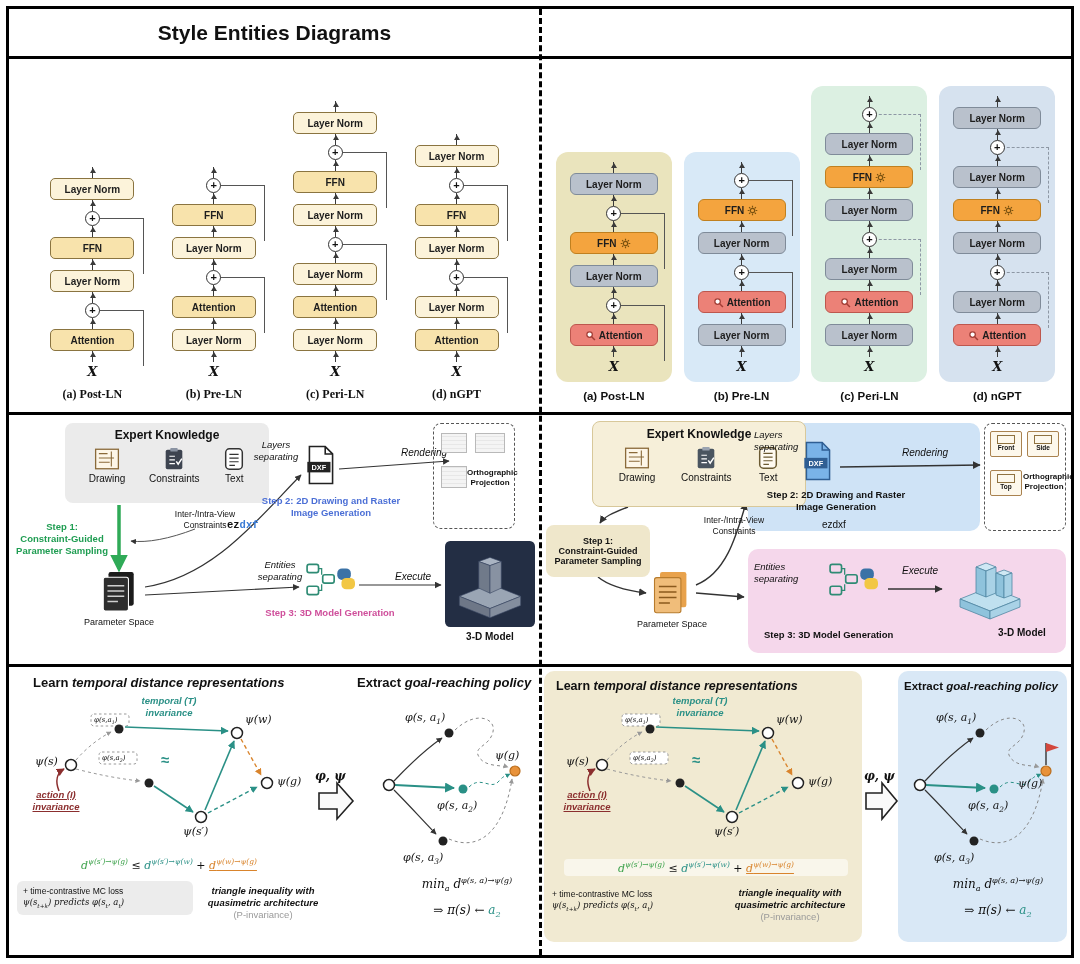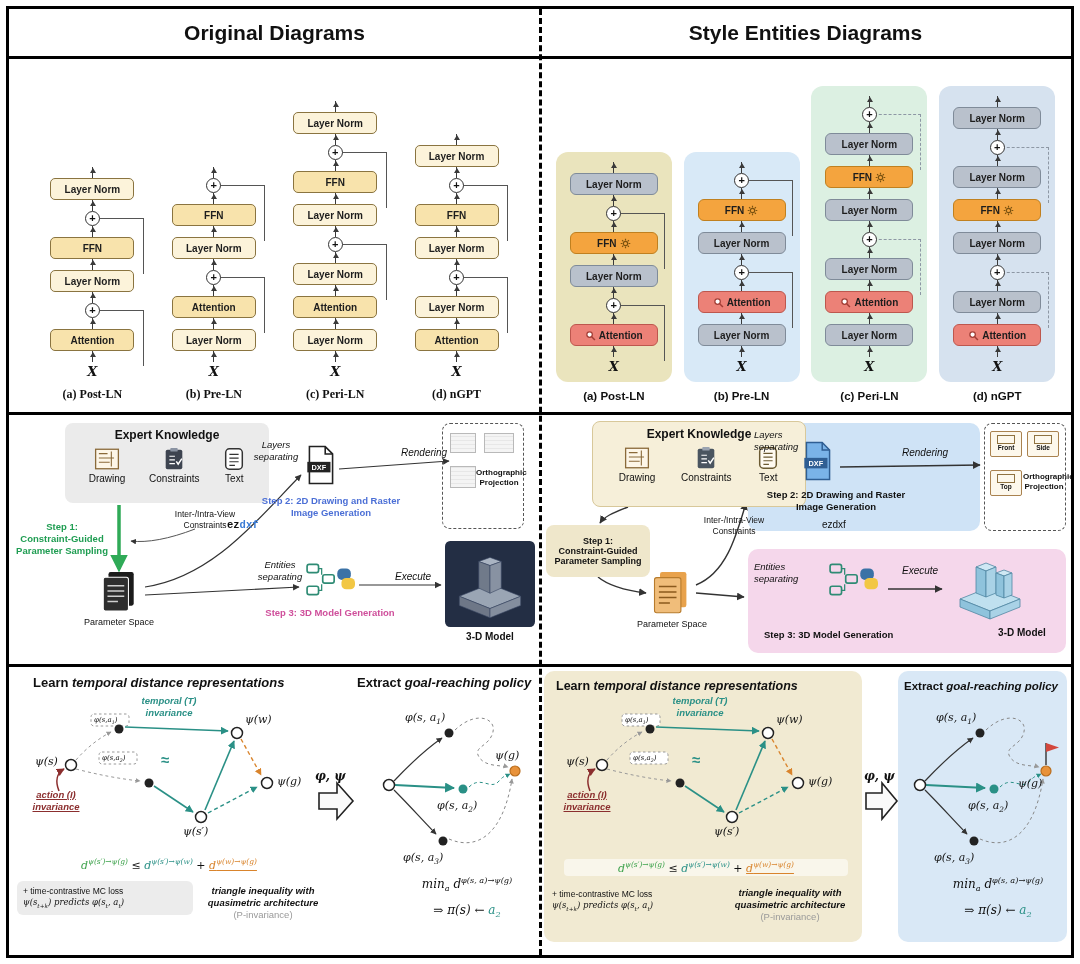"Original Diagrams" div.header-cell { html: <div>Original Diagrams</div> -> none }
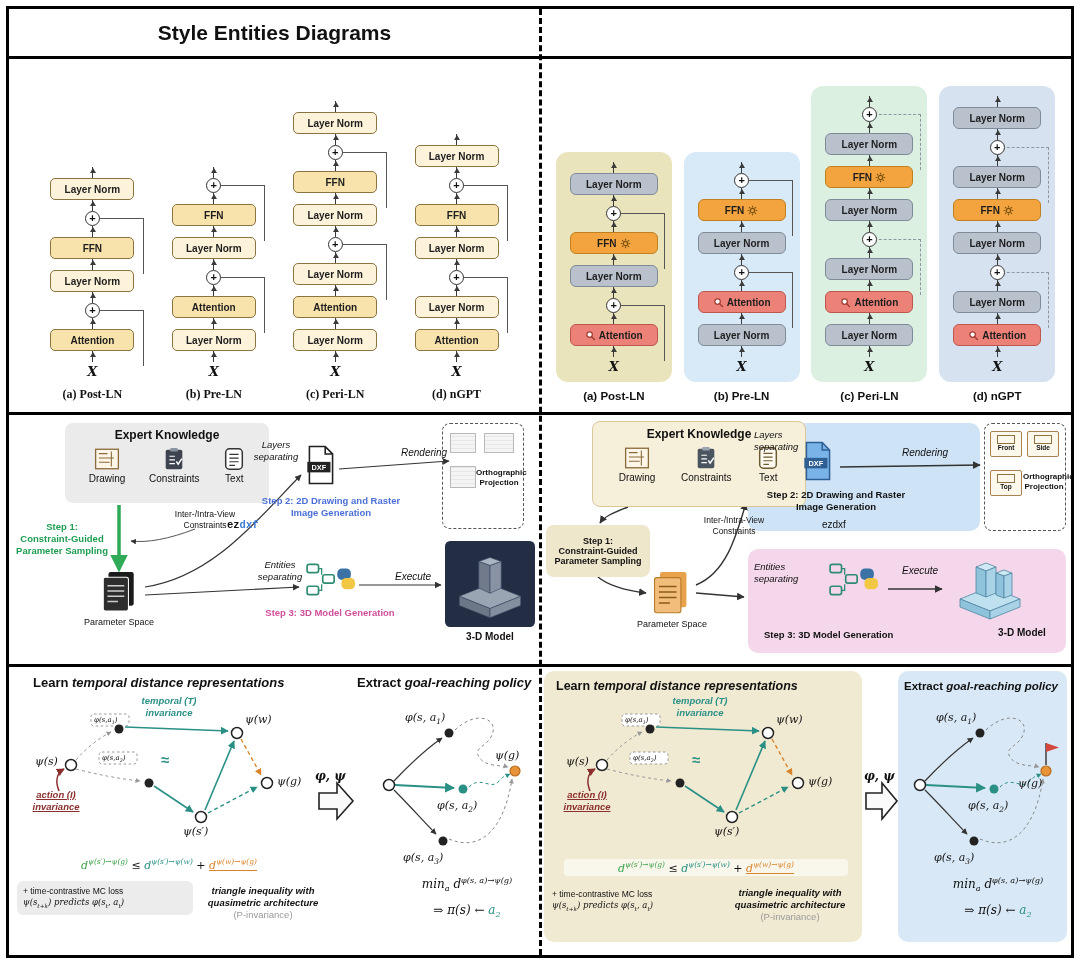"Orthographic" div.dash-box { left: 433px -> 424px }
